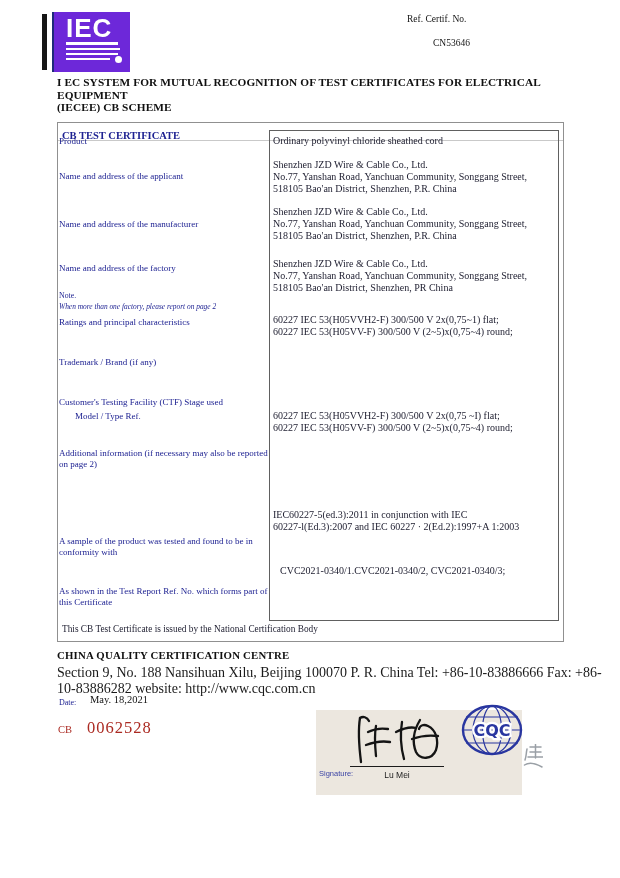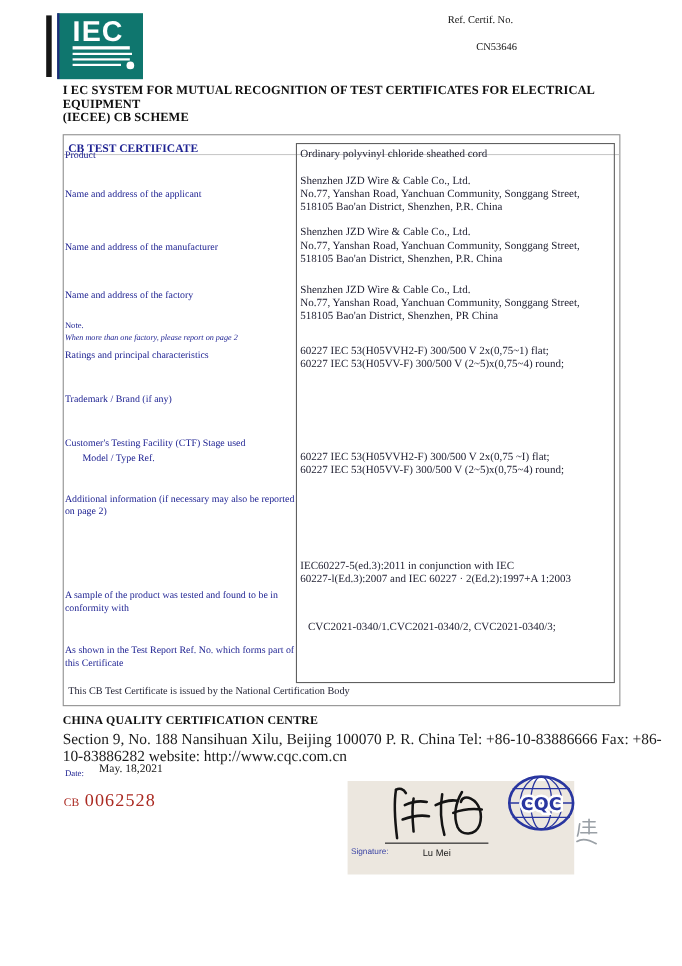"IEC" .iec-box { background: #0f766e -> #6d28d9 }
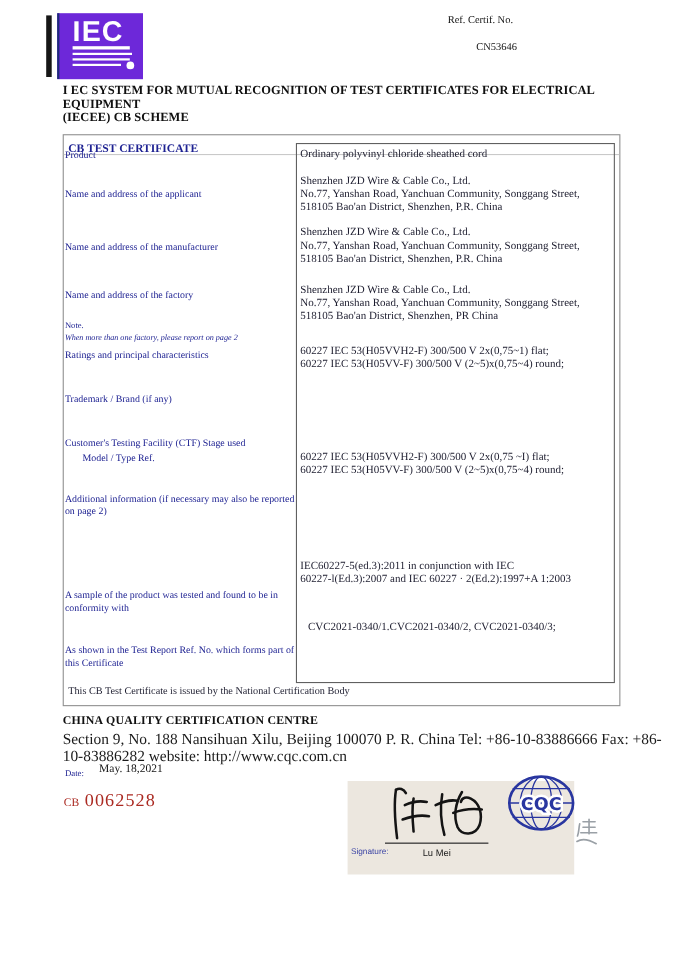"CB" .cb-row { gap: 5px -> 15px }
